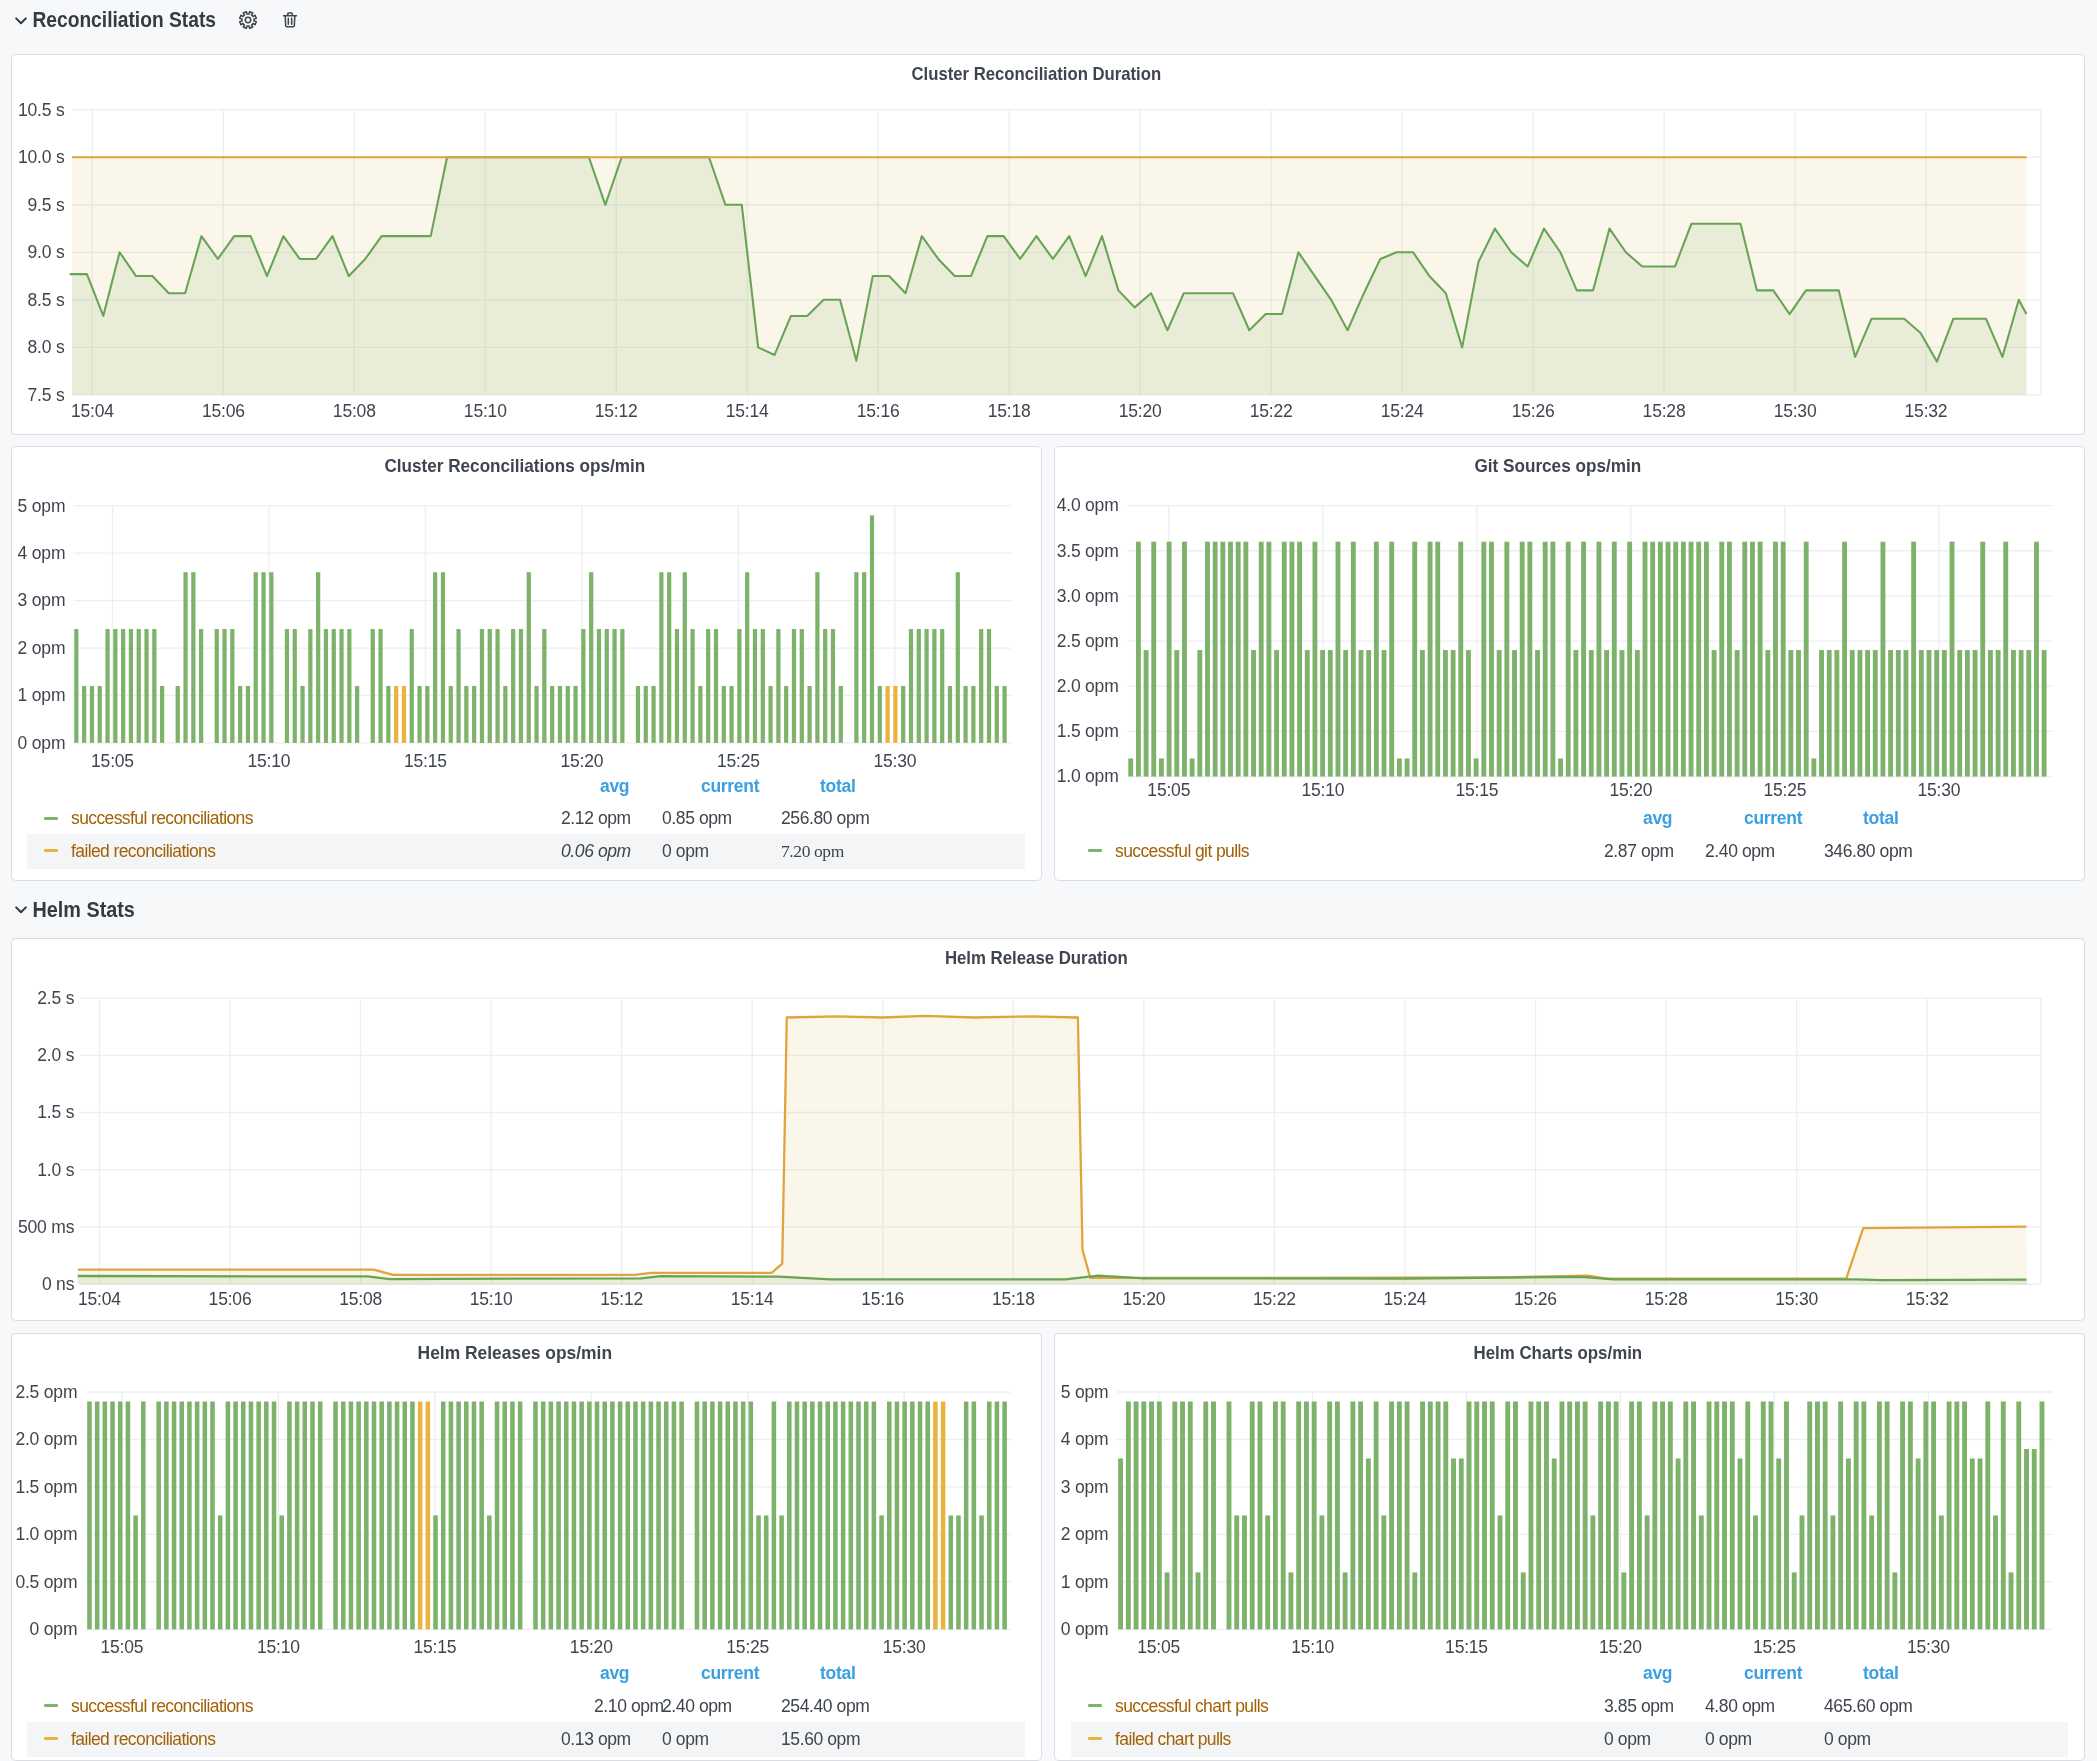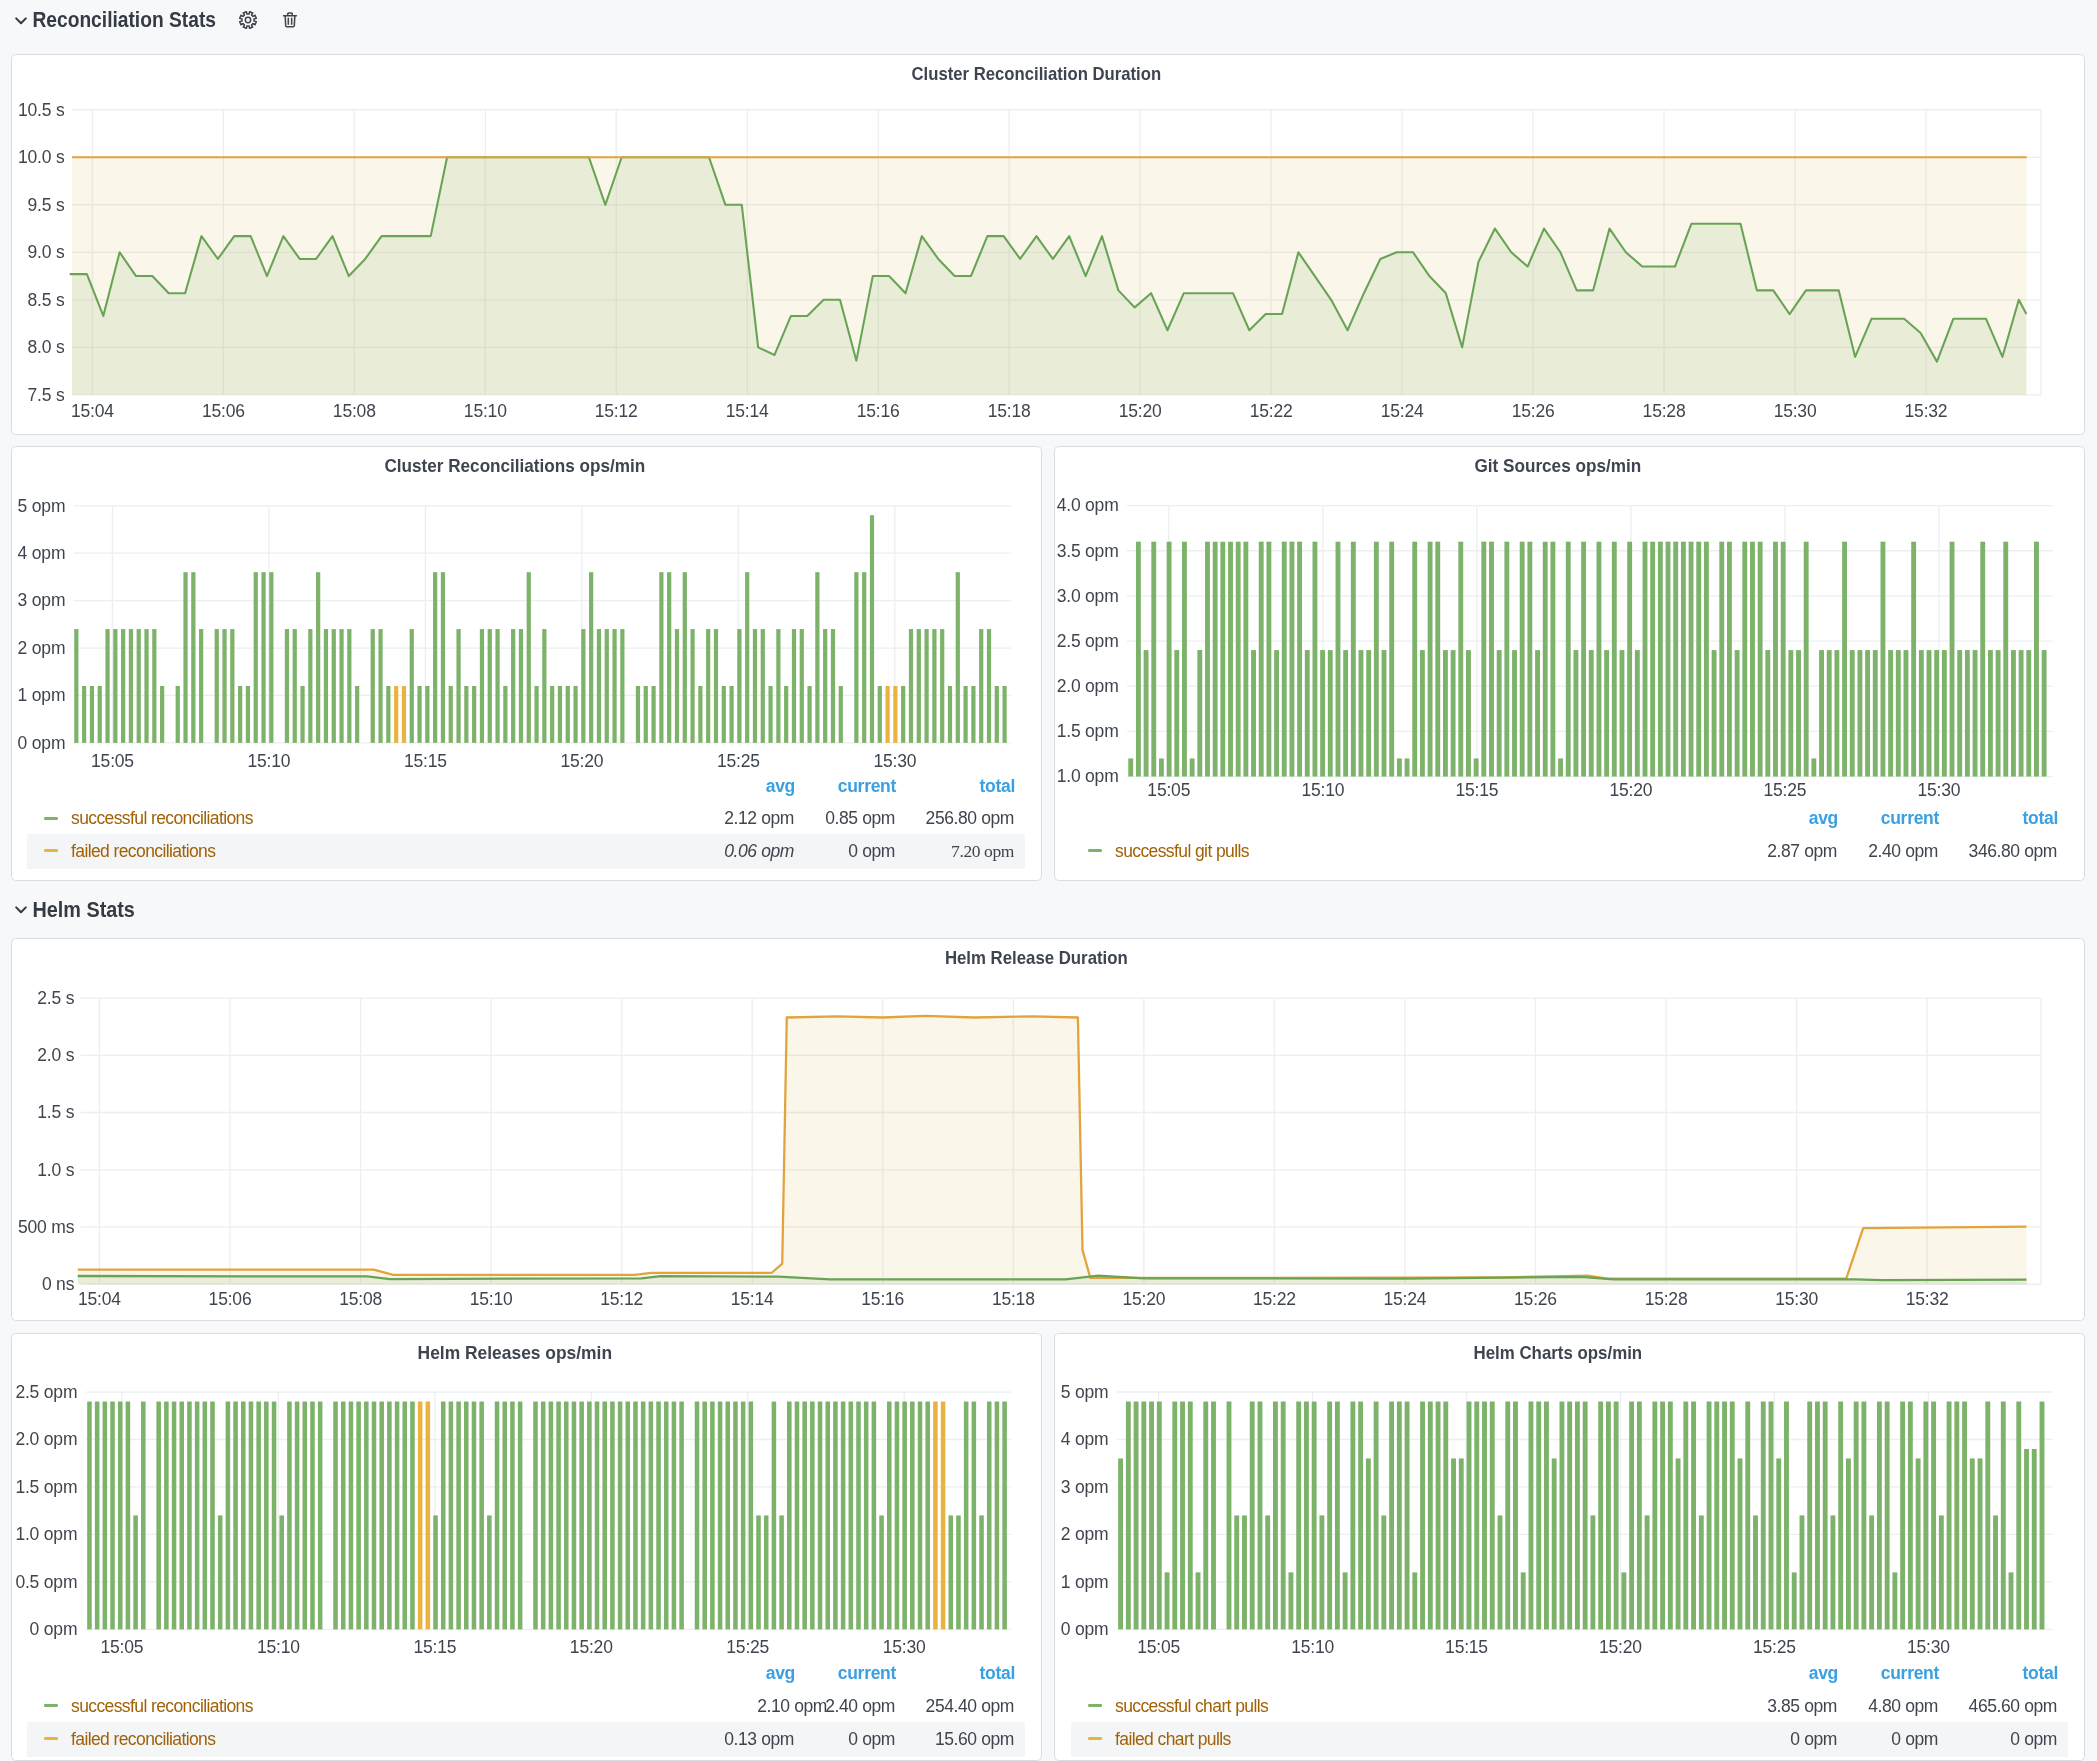"avg" .lgh { text-align: right -> left }
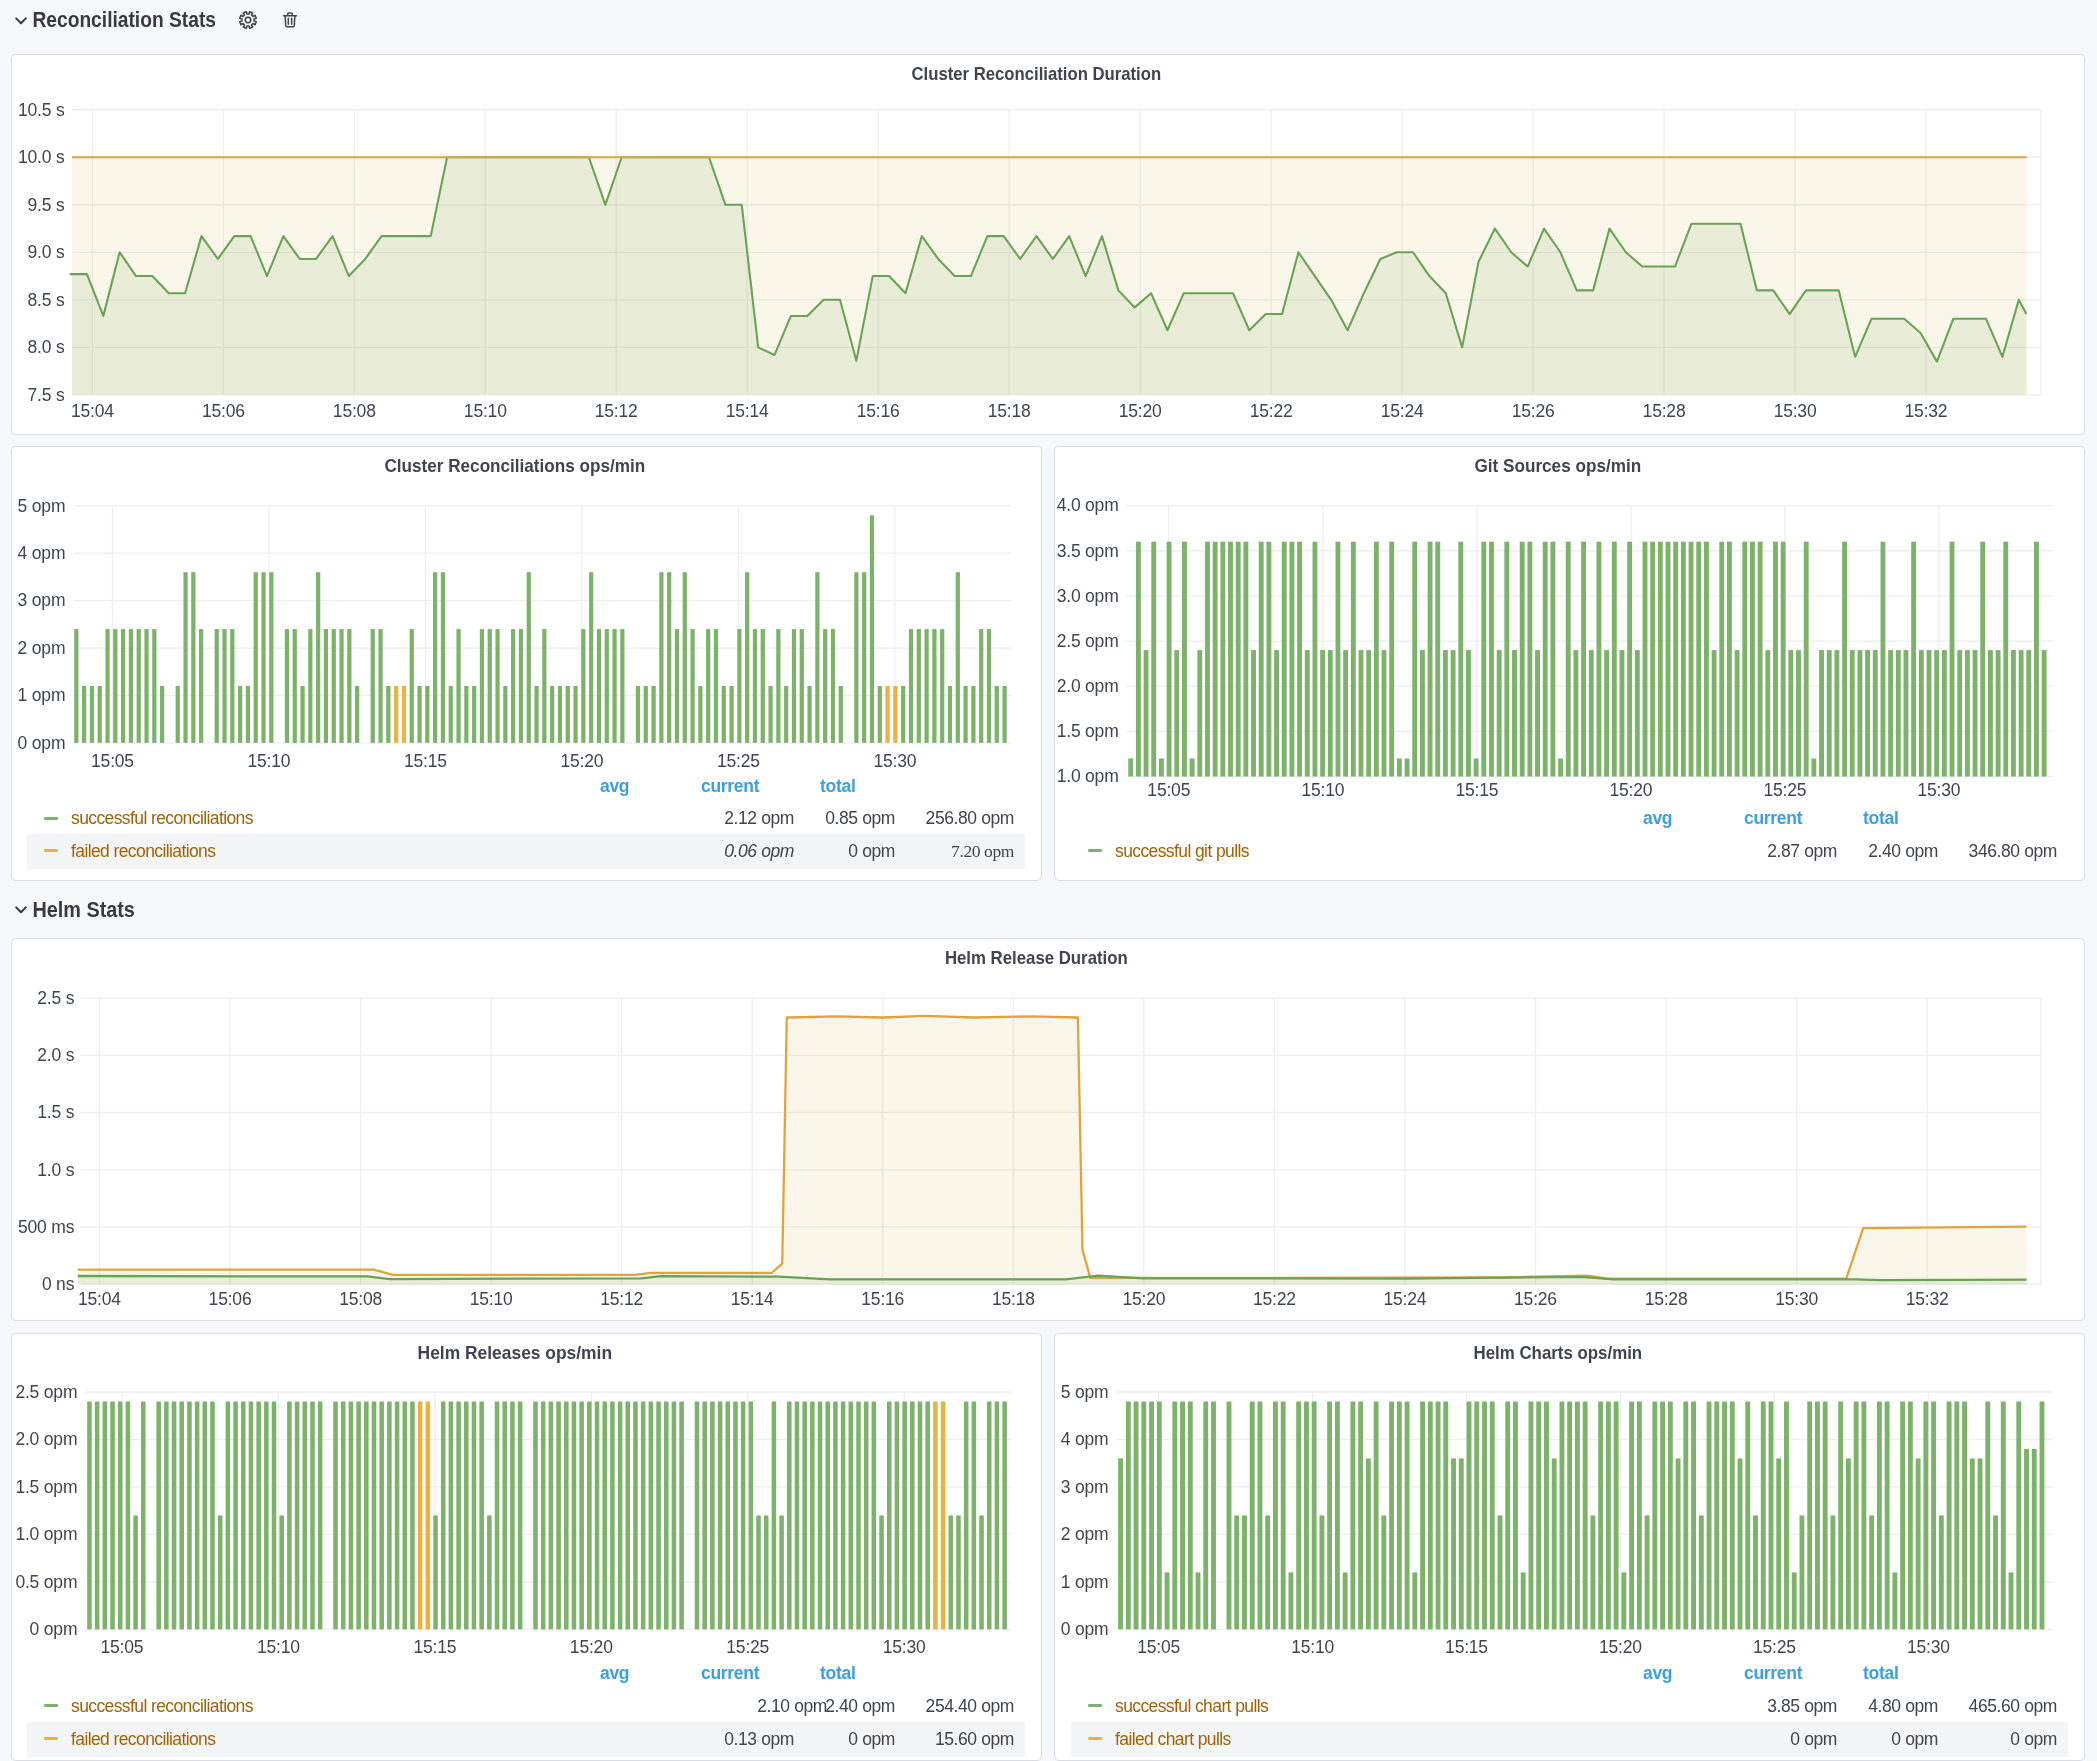"2.12 opm" .lgv { text-align: right -> none }
